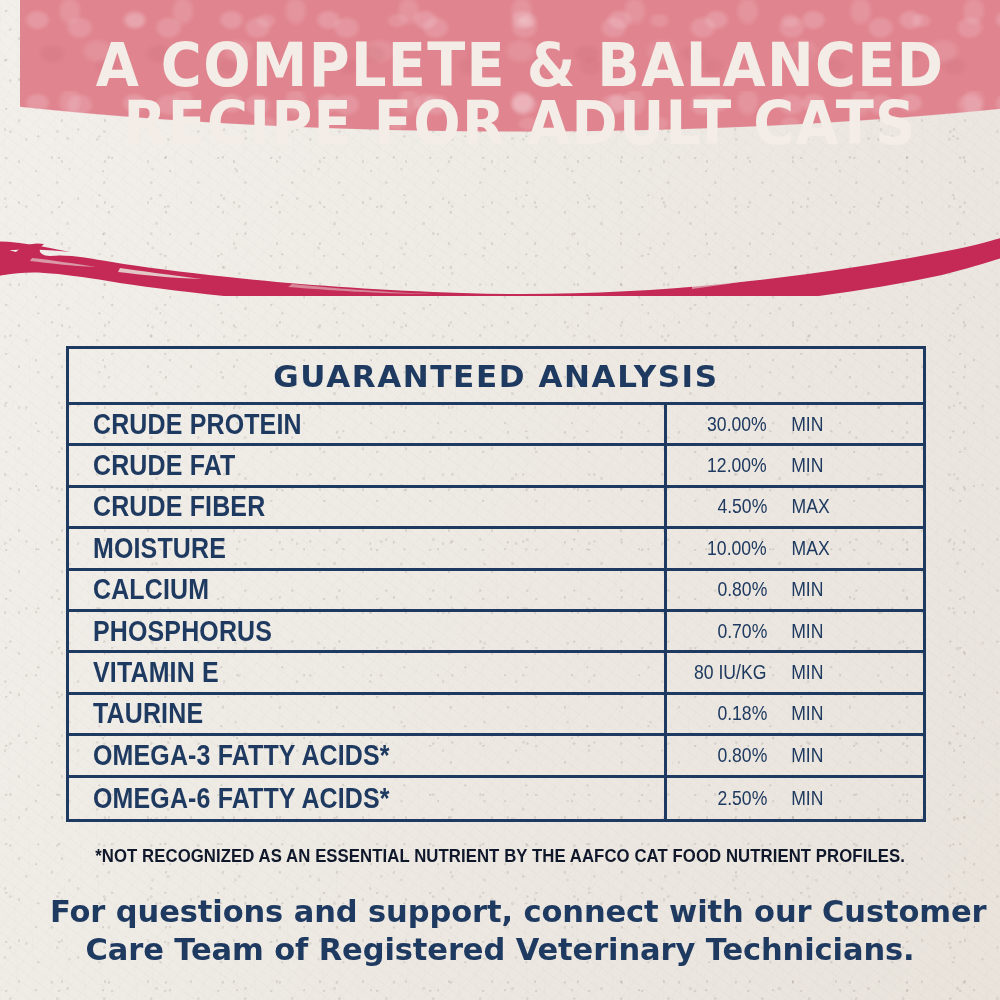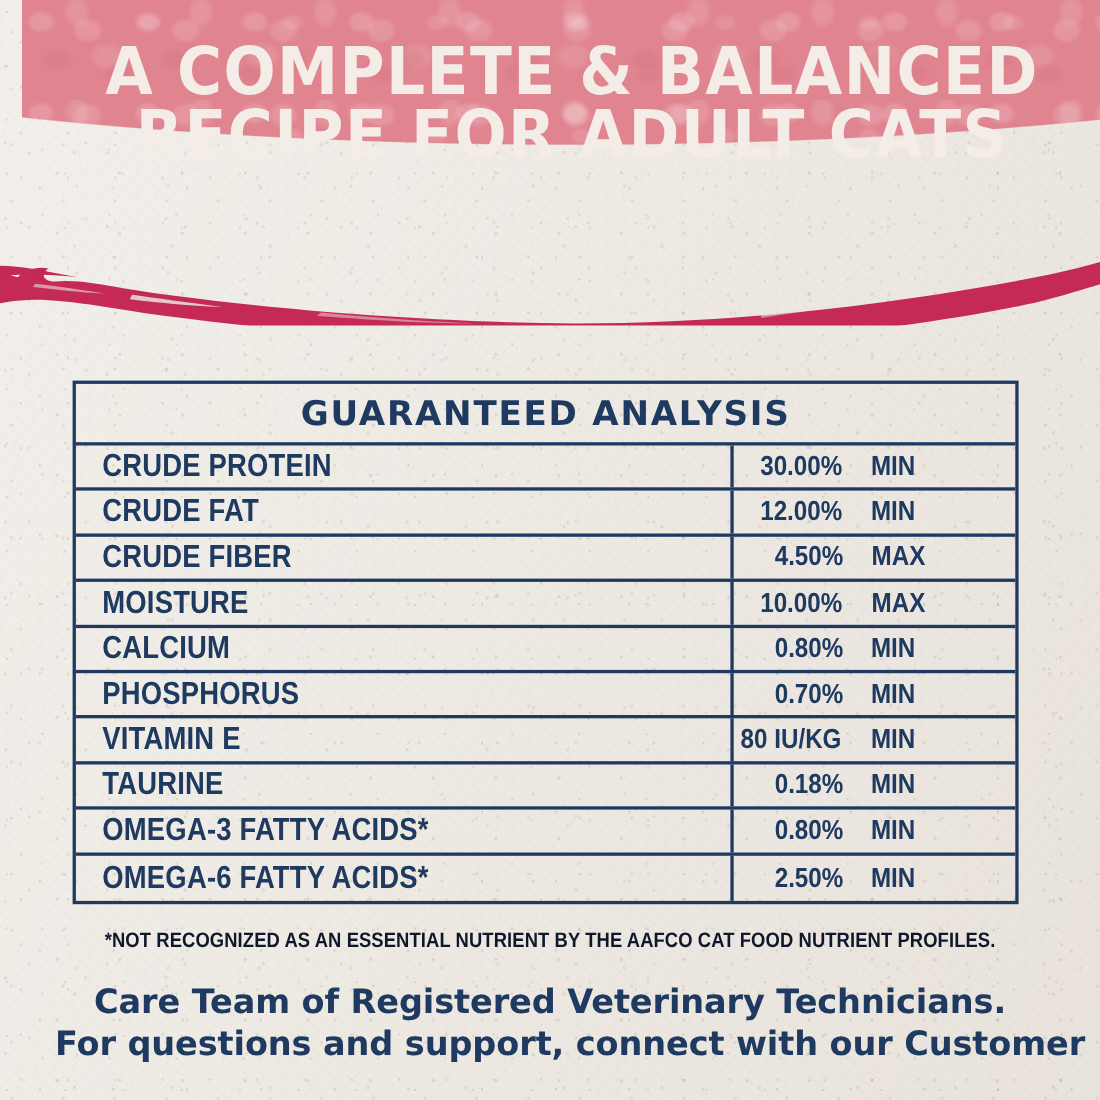"30.00%" .ga-amount { font-size: 25px -> 20px; font-weight: bold -> normal }
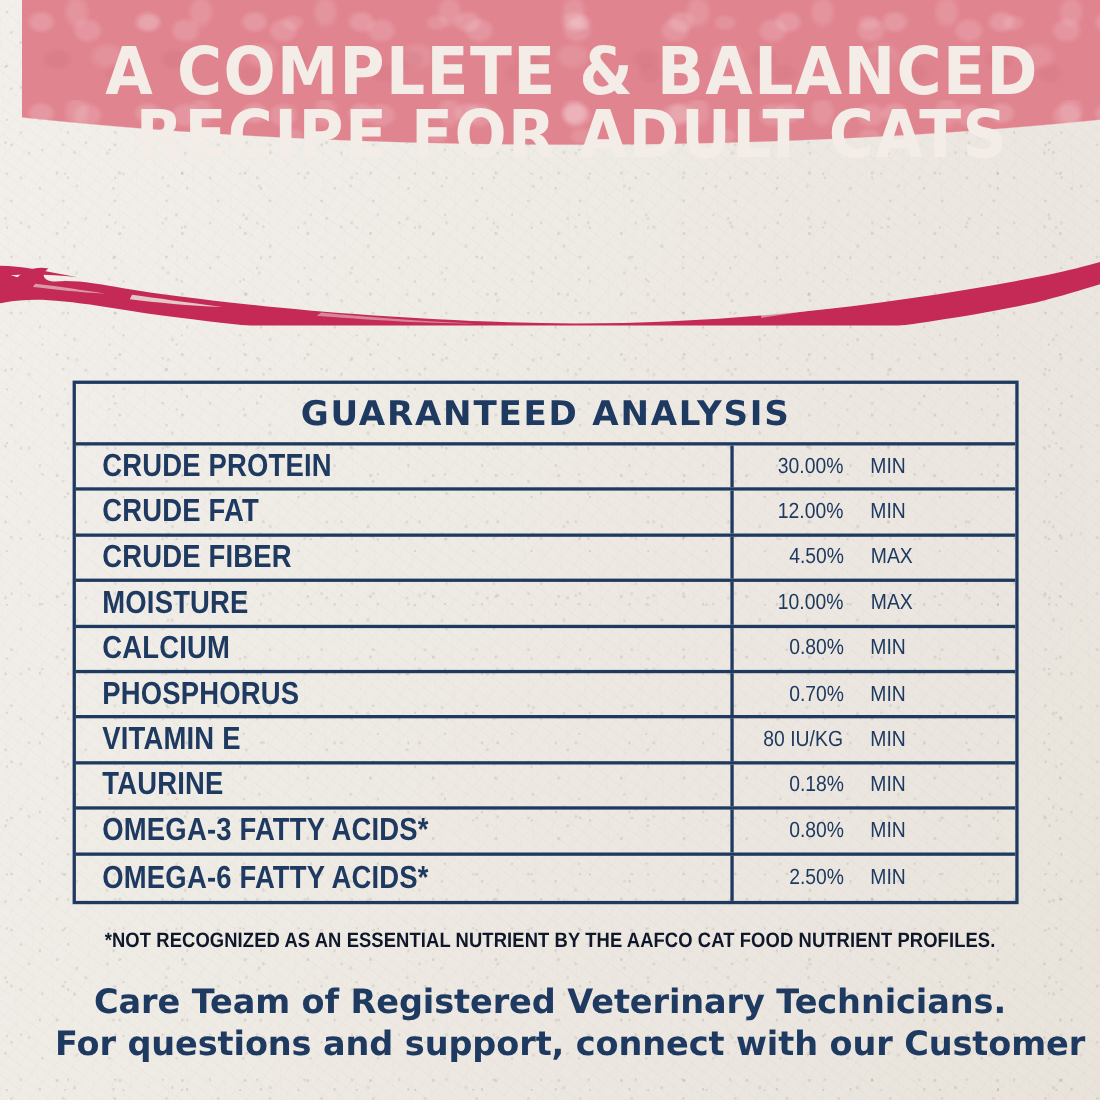"Care Team of Registered Veterinary" span.line { order: before "For questions and support, connect" -> after "For questions and support, connect" }
